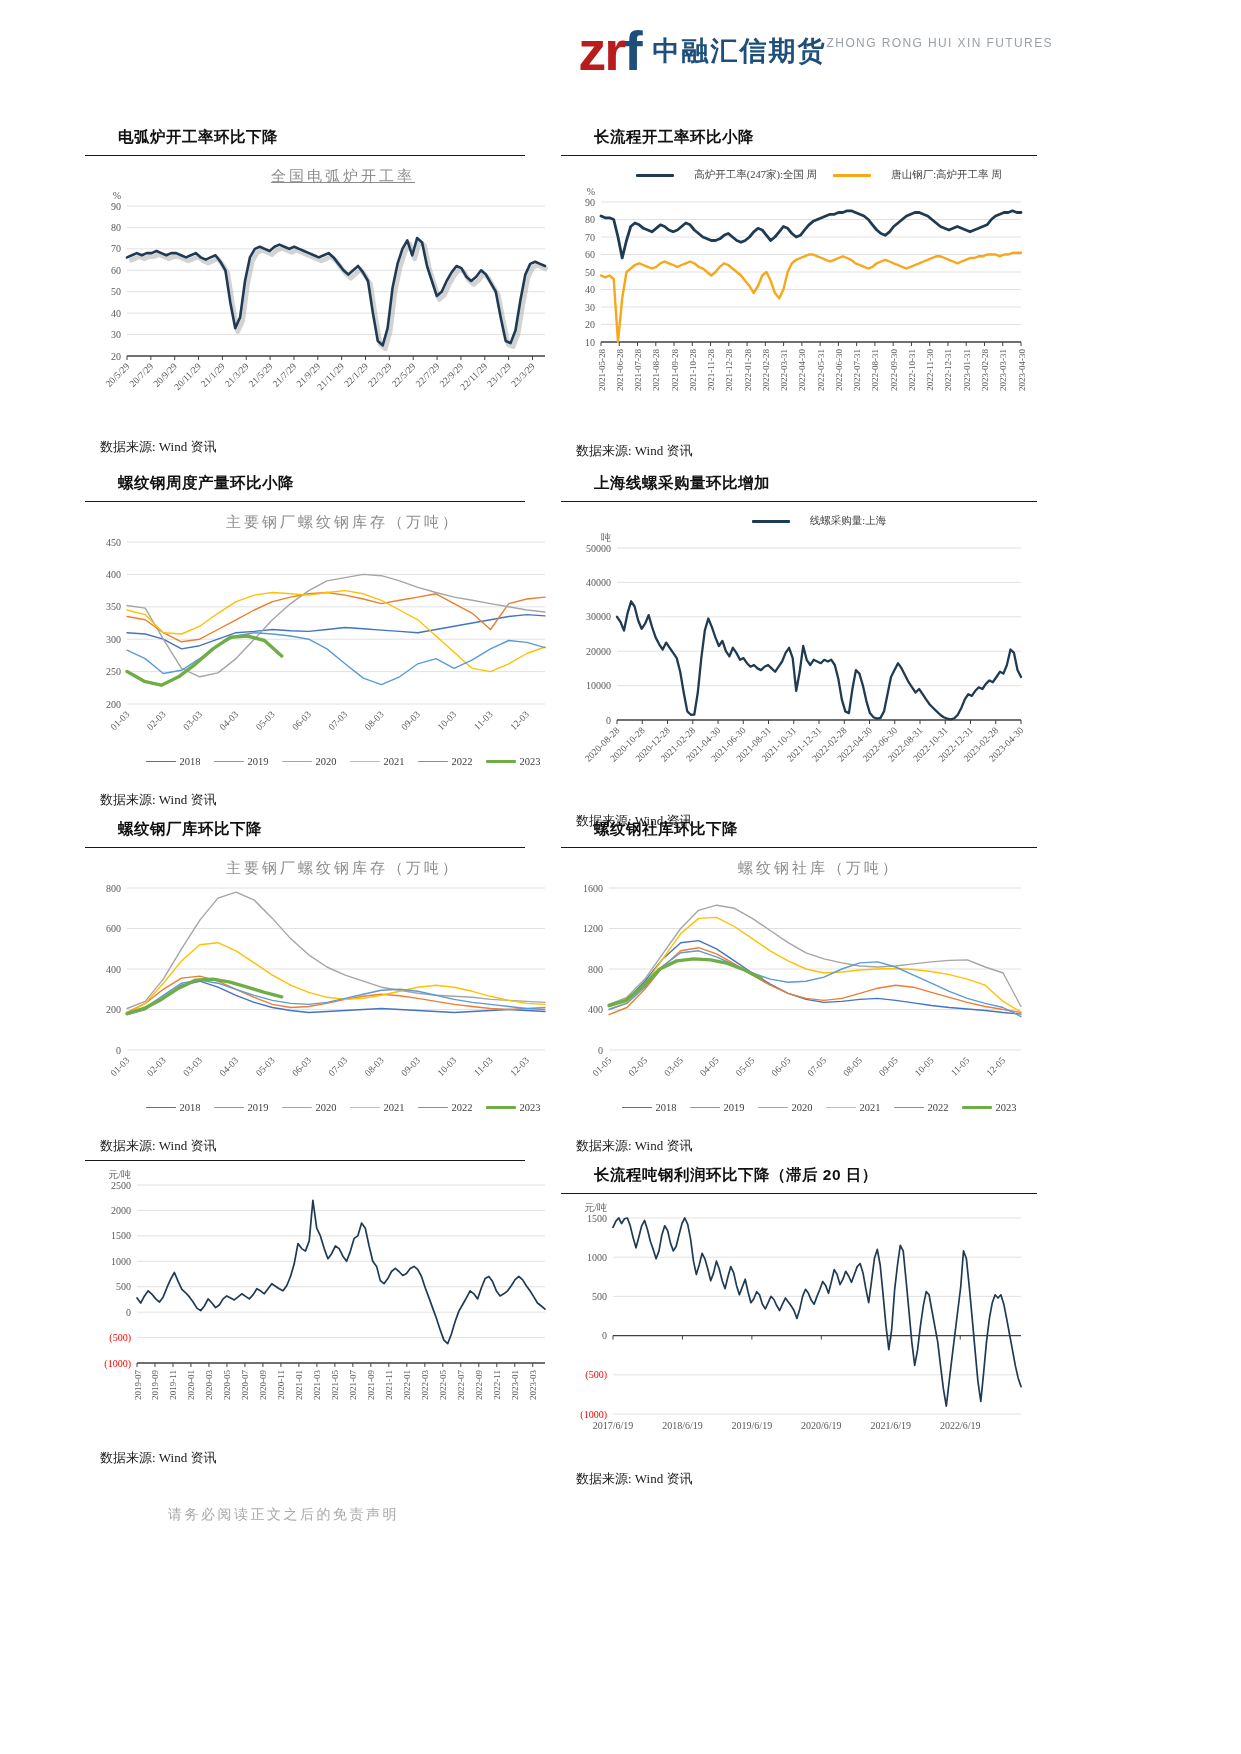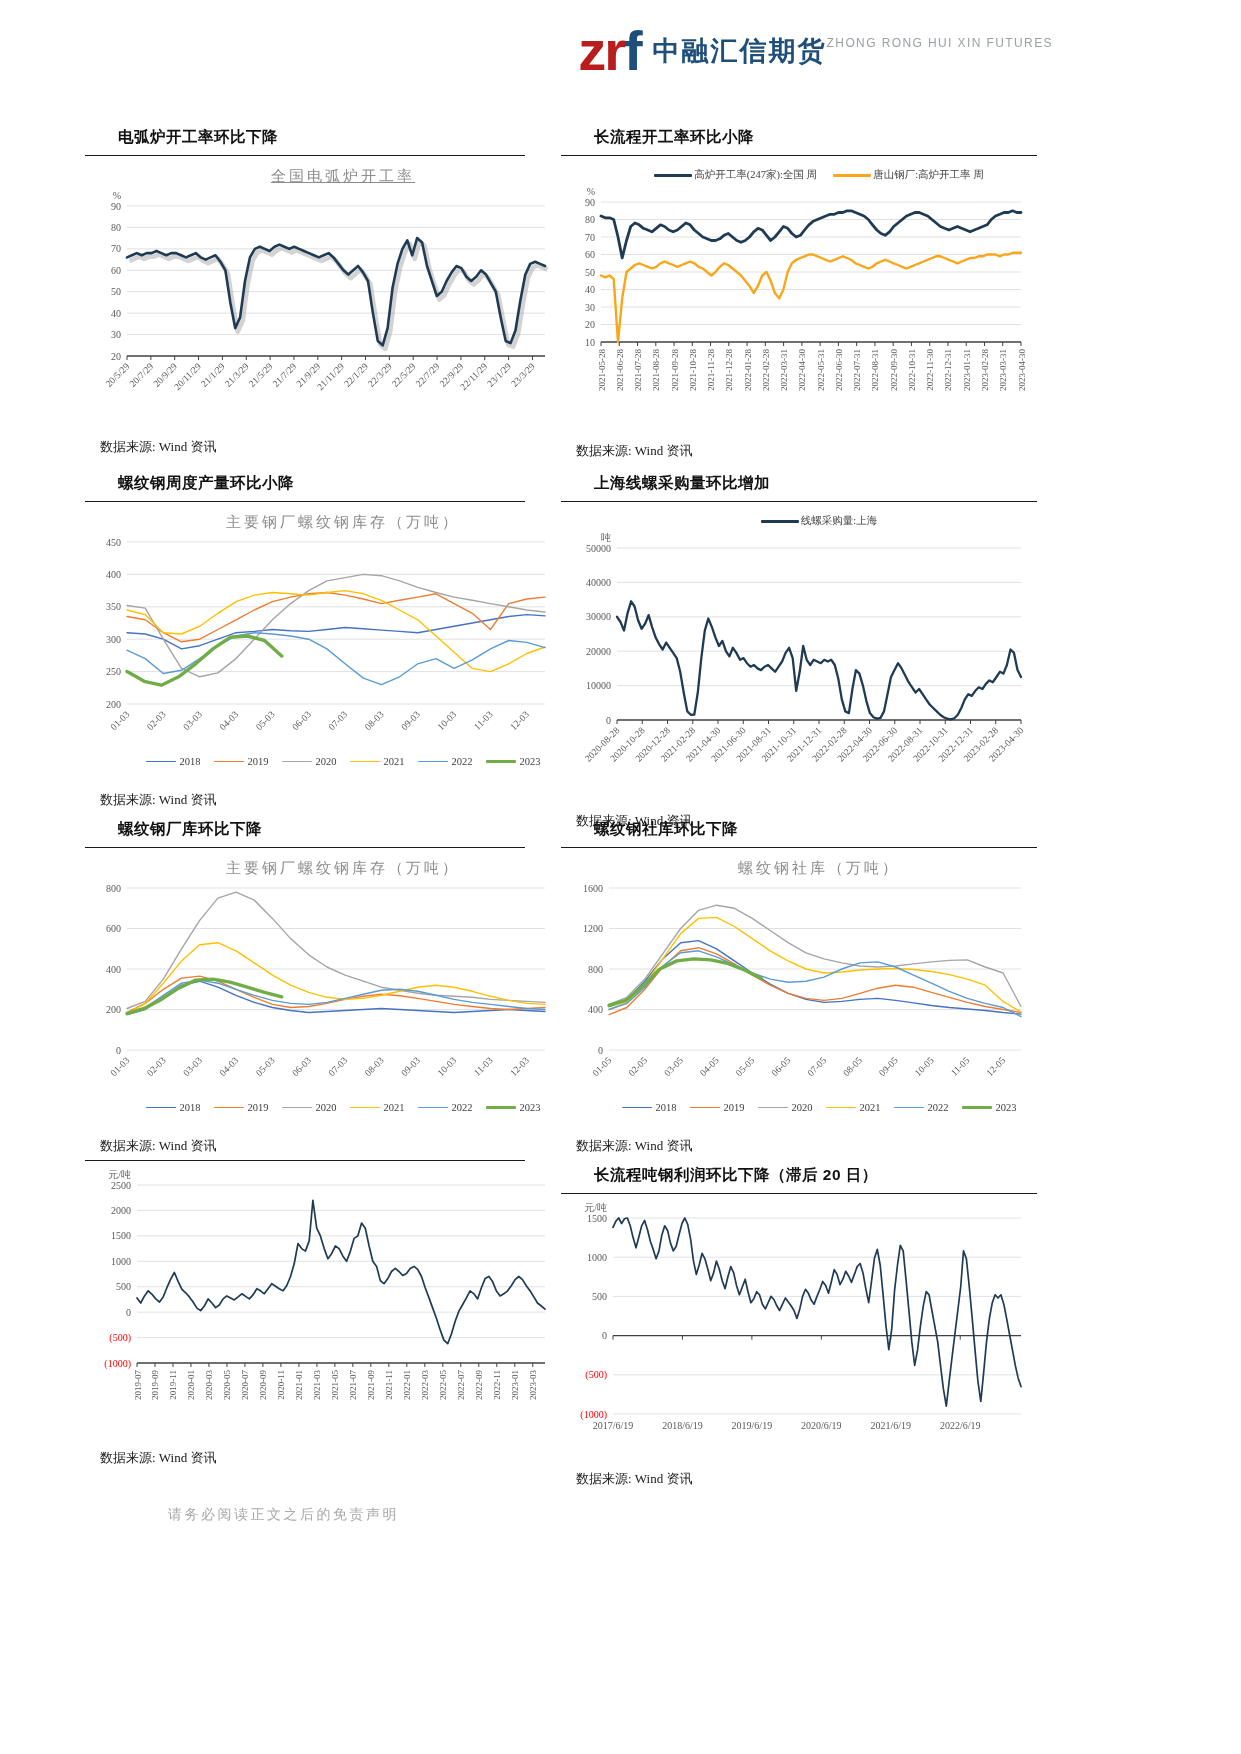"高炉开工率(247家):全国 周" .legend.top .legend-item { gap: 2px -> 20px }
